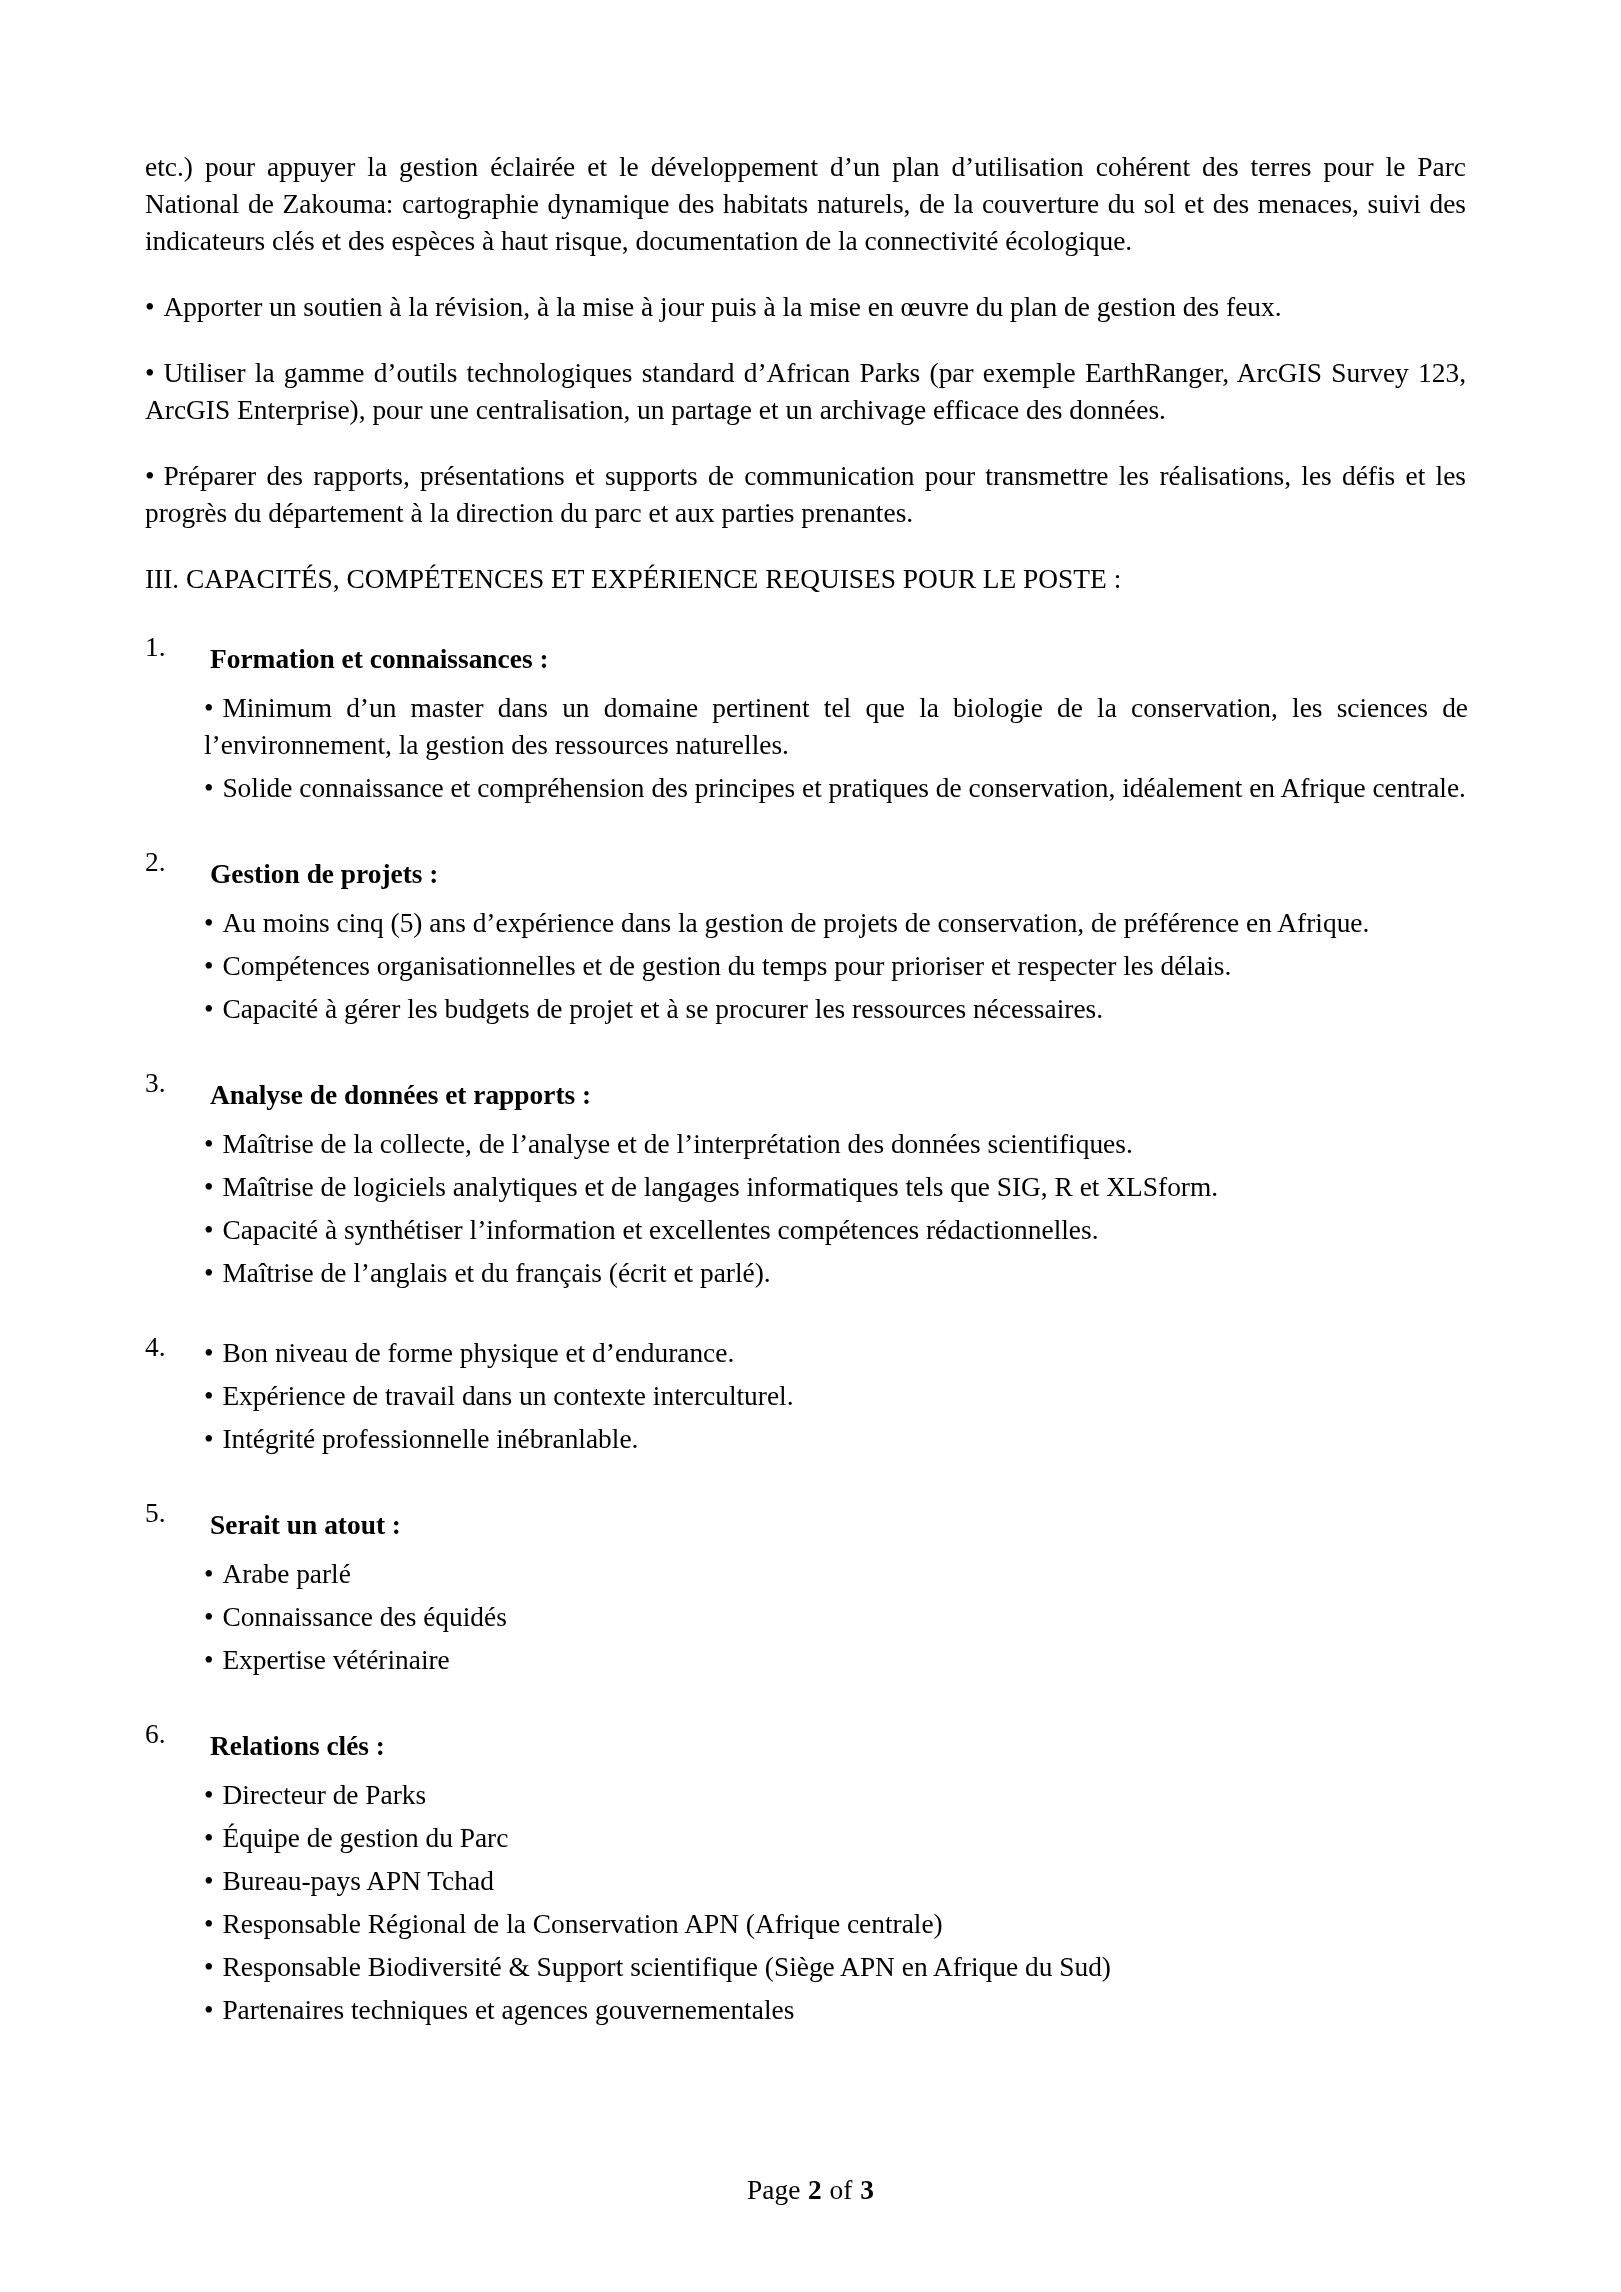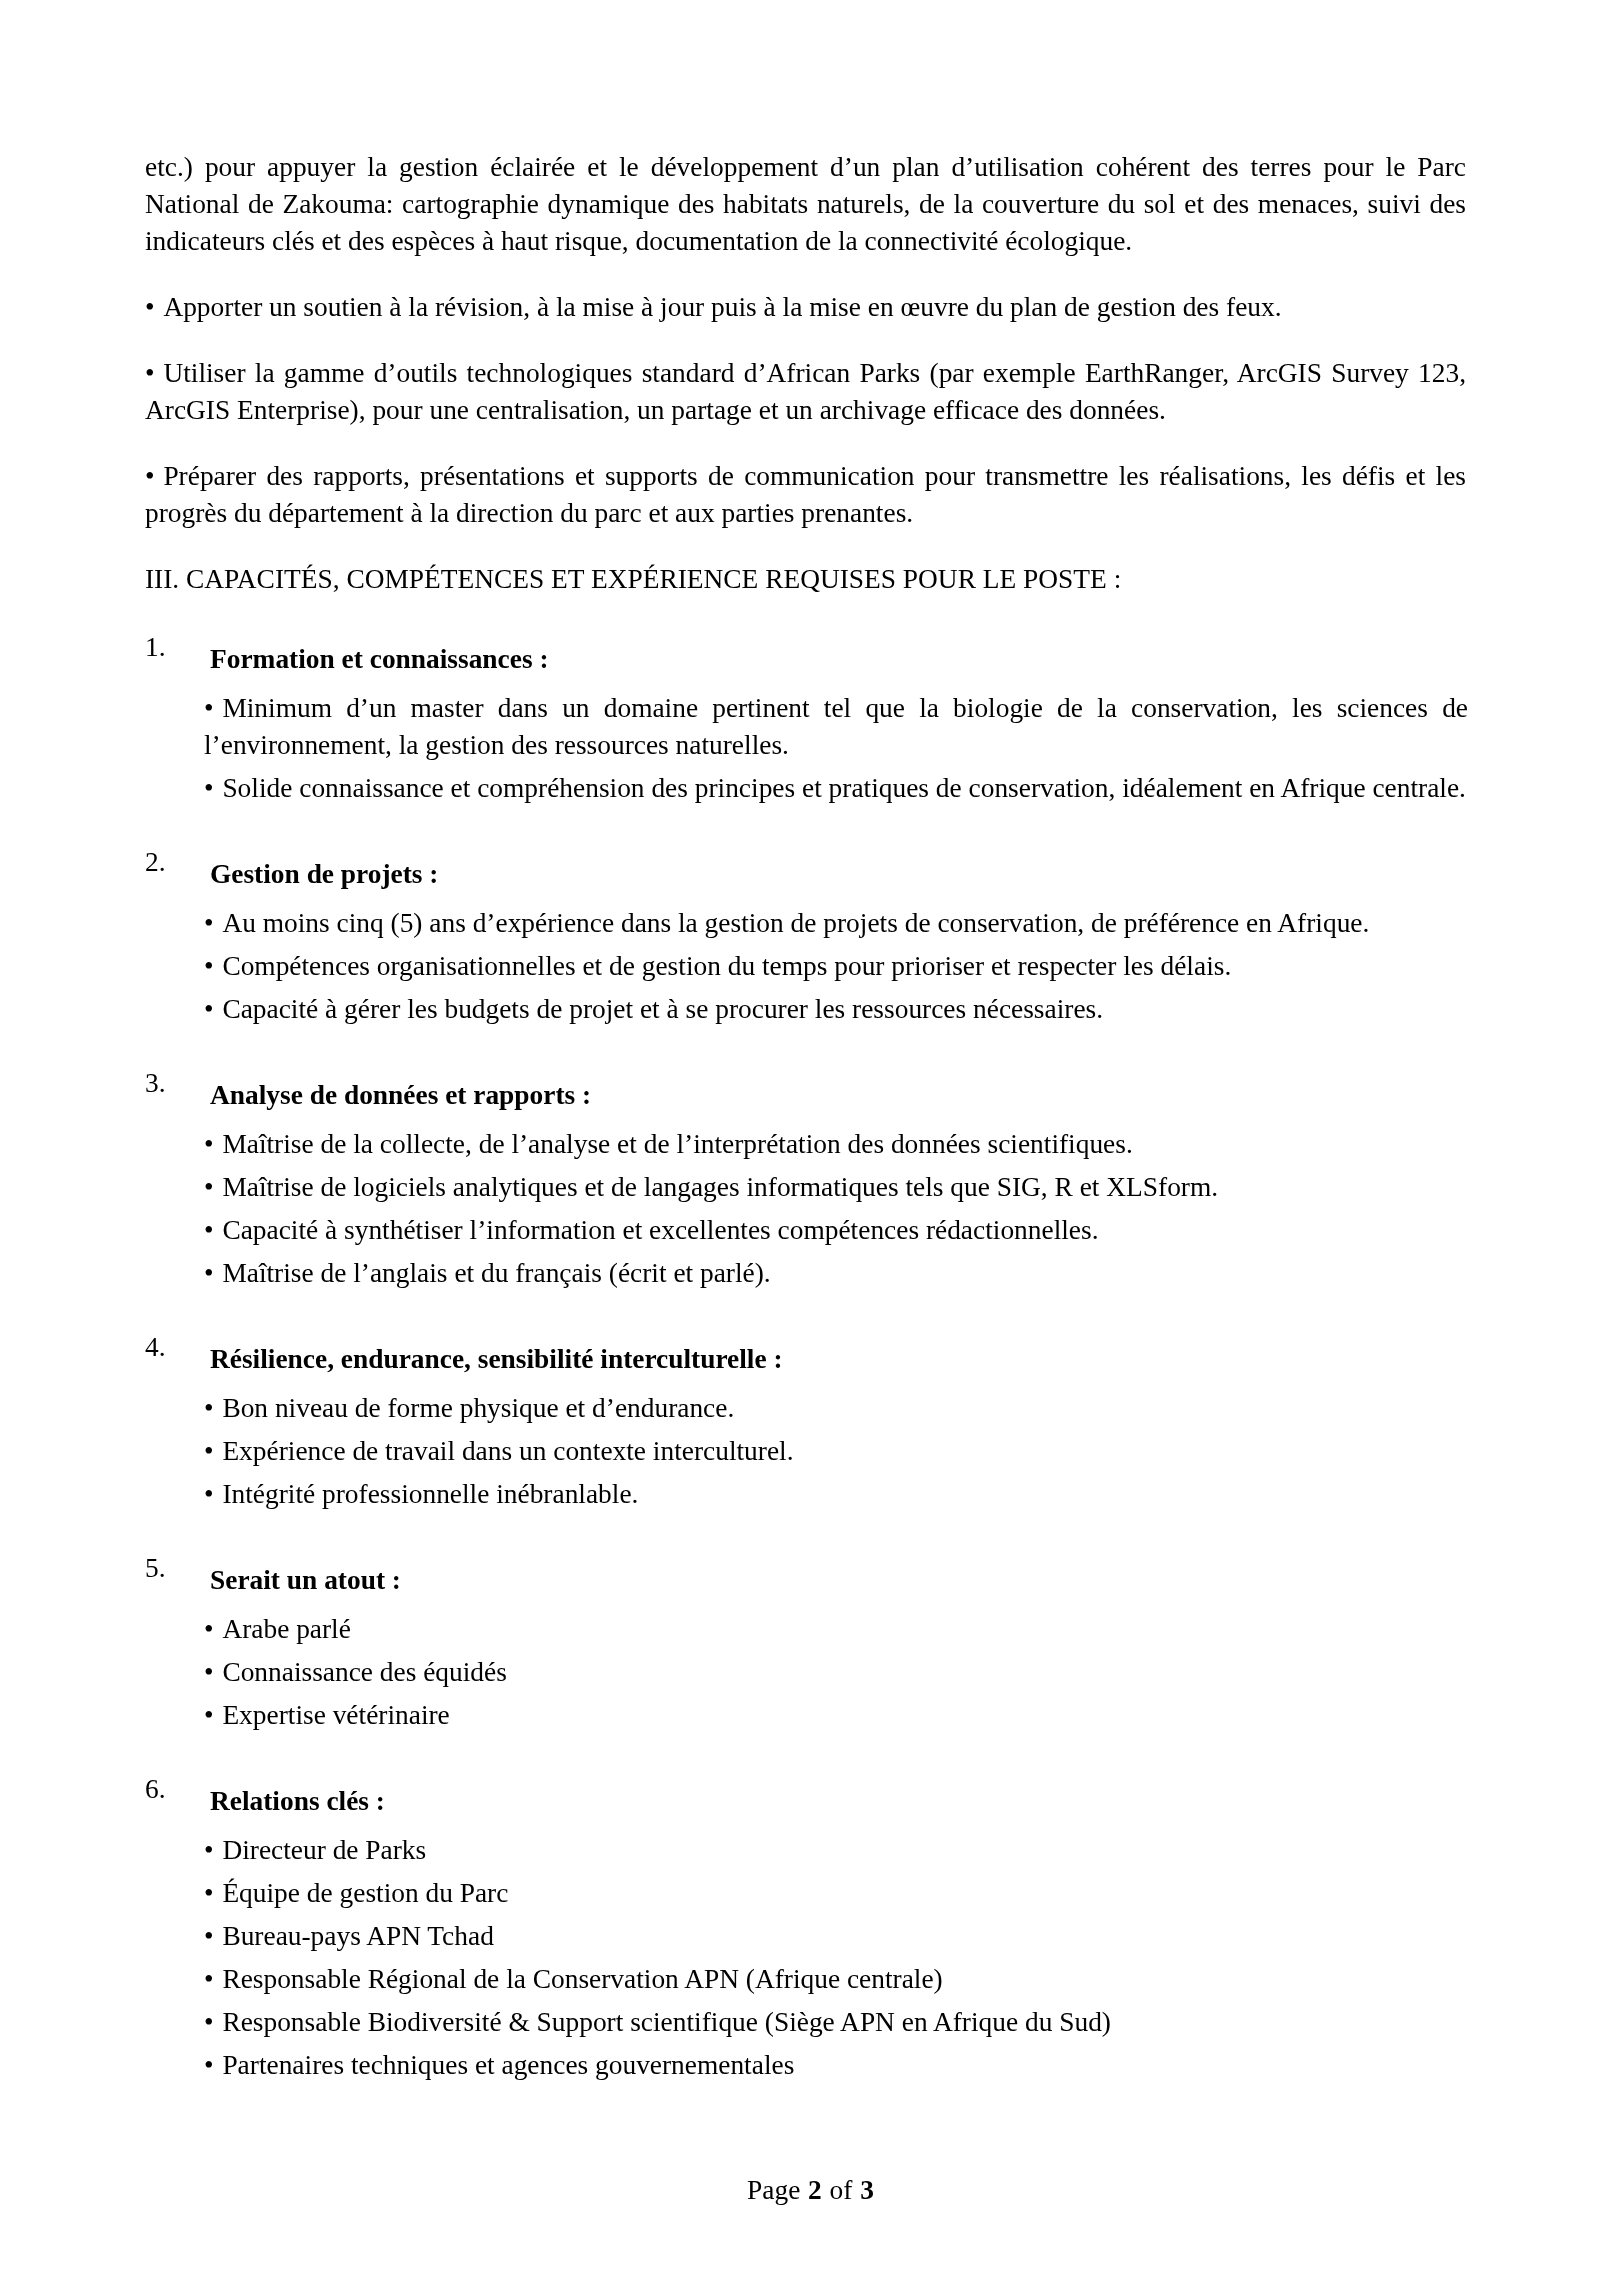"Résilience, endurance, sensibilité" p.item-title { html: <p>Résilience, endurance, sensibilité interculturelle :</p> -> none }
